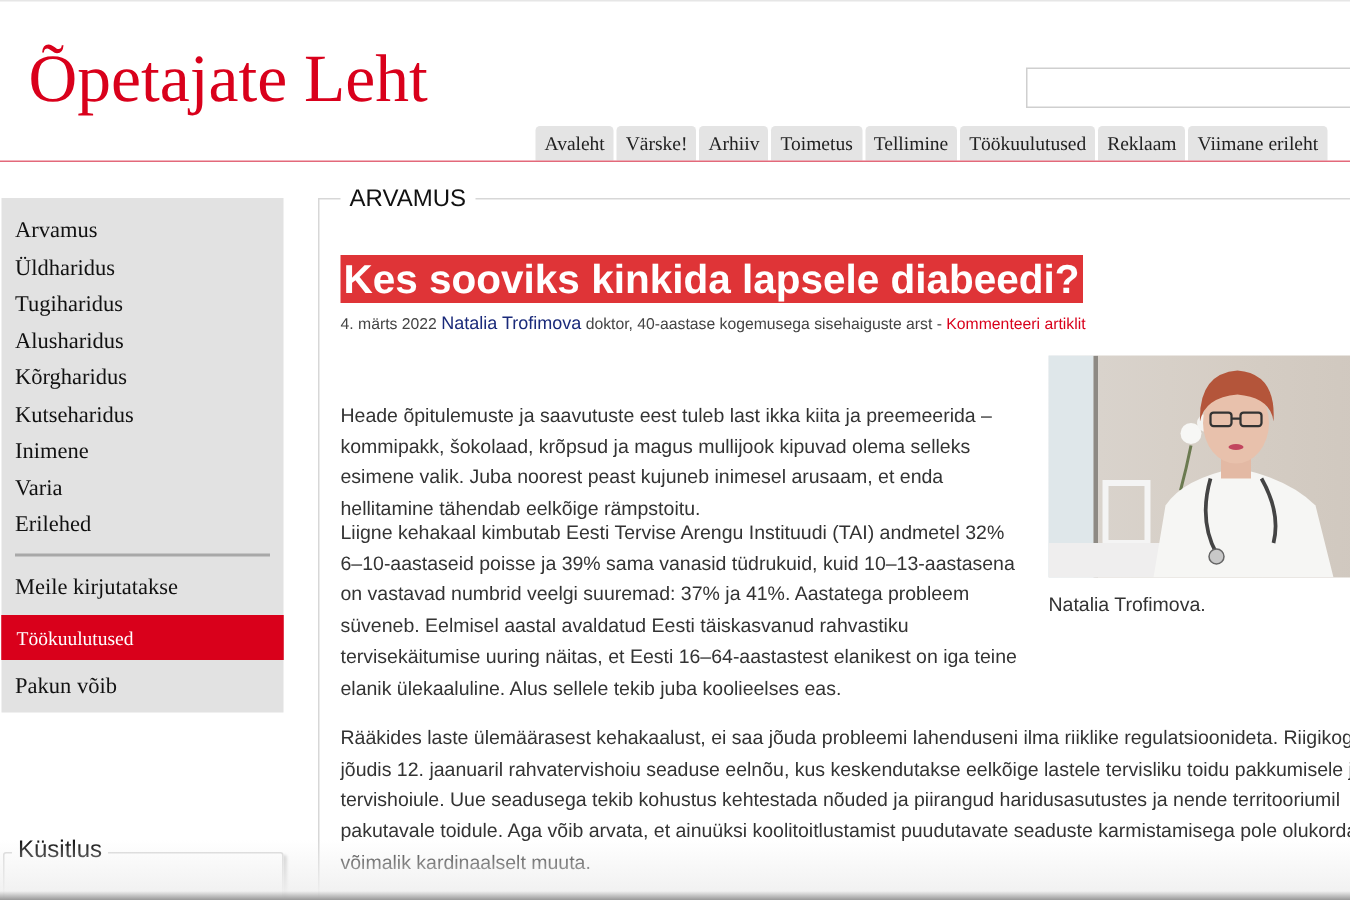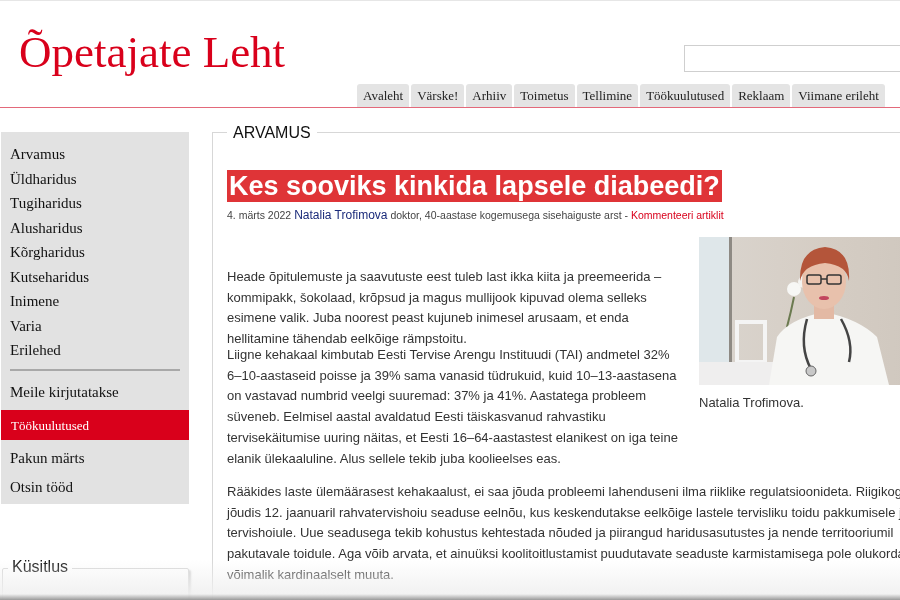"Pakun märts" a.side-item { text: märts -> võib }
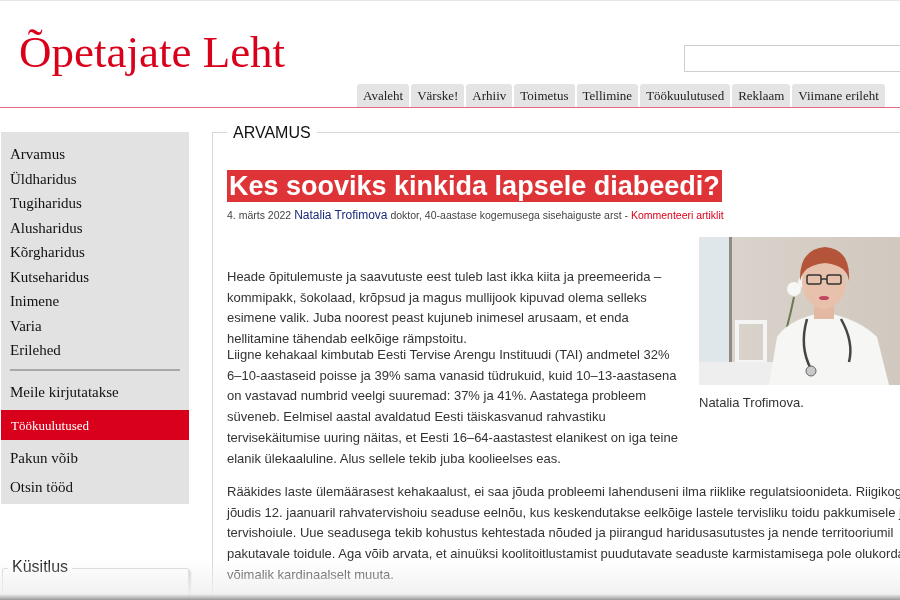"Otsin tööd" a.side-item { html: <a>Otsin tööd</a> -> none }
